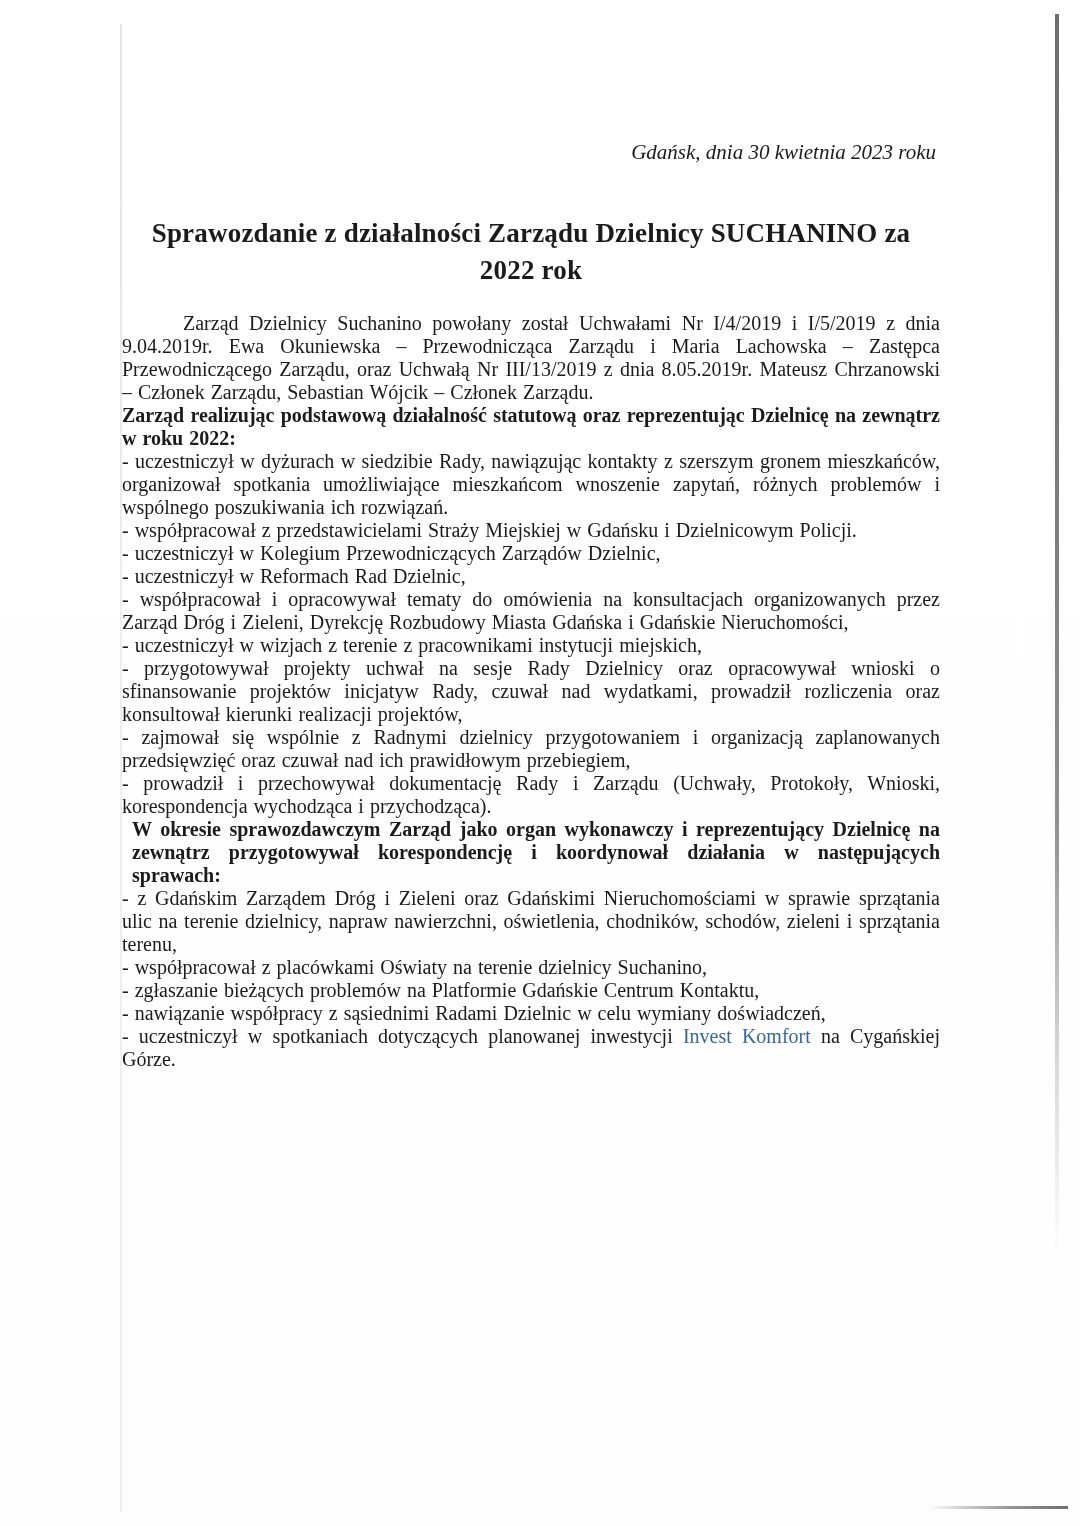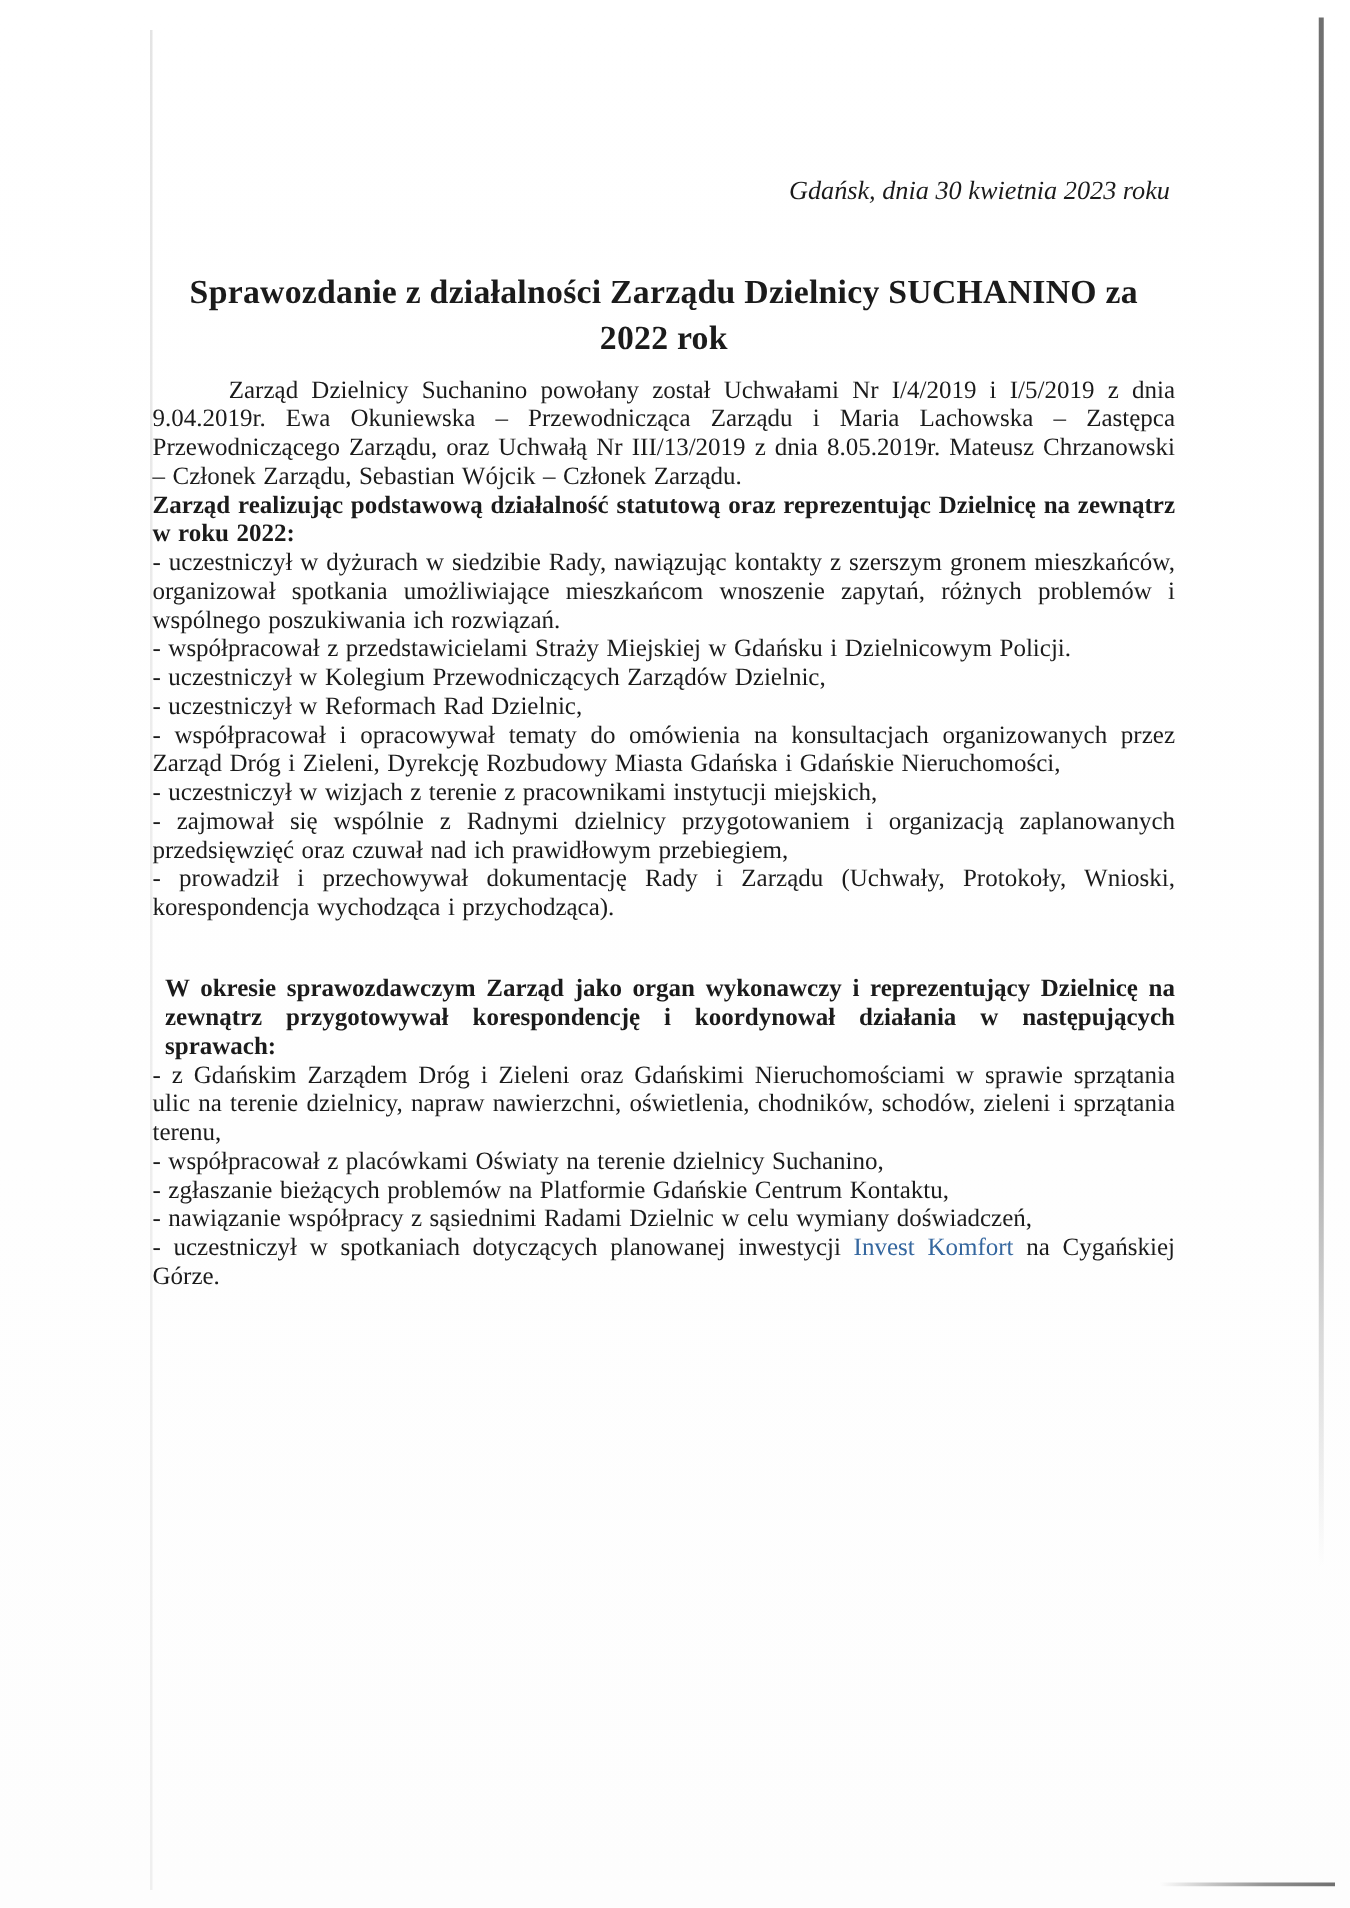"Zarząd Dzielnicy Suchanino powołany" .intro { margin-top: 12px -> 23px }
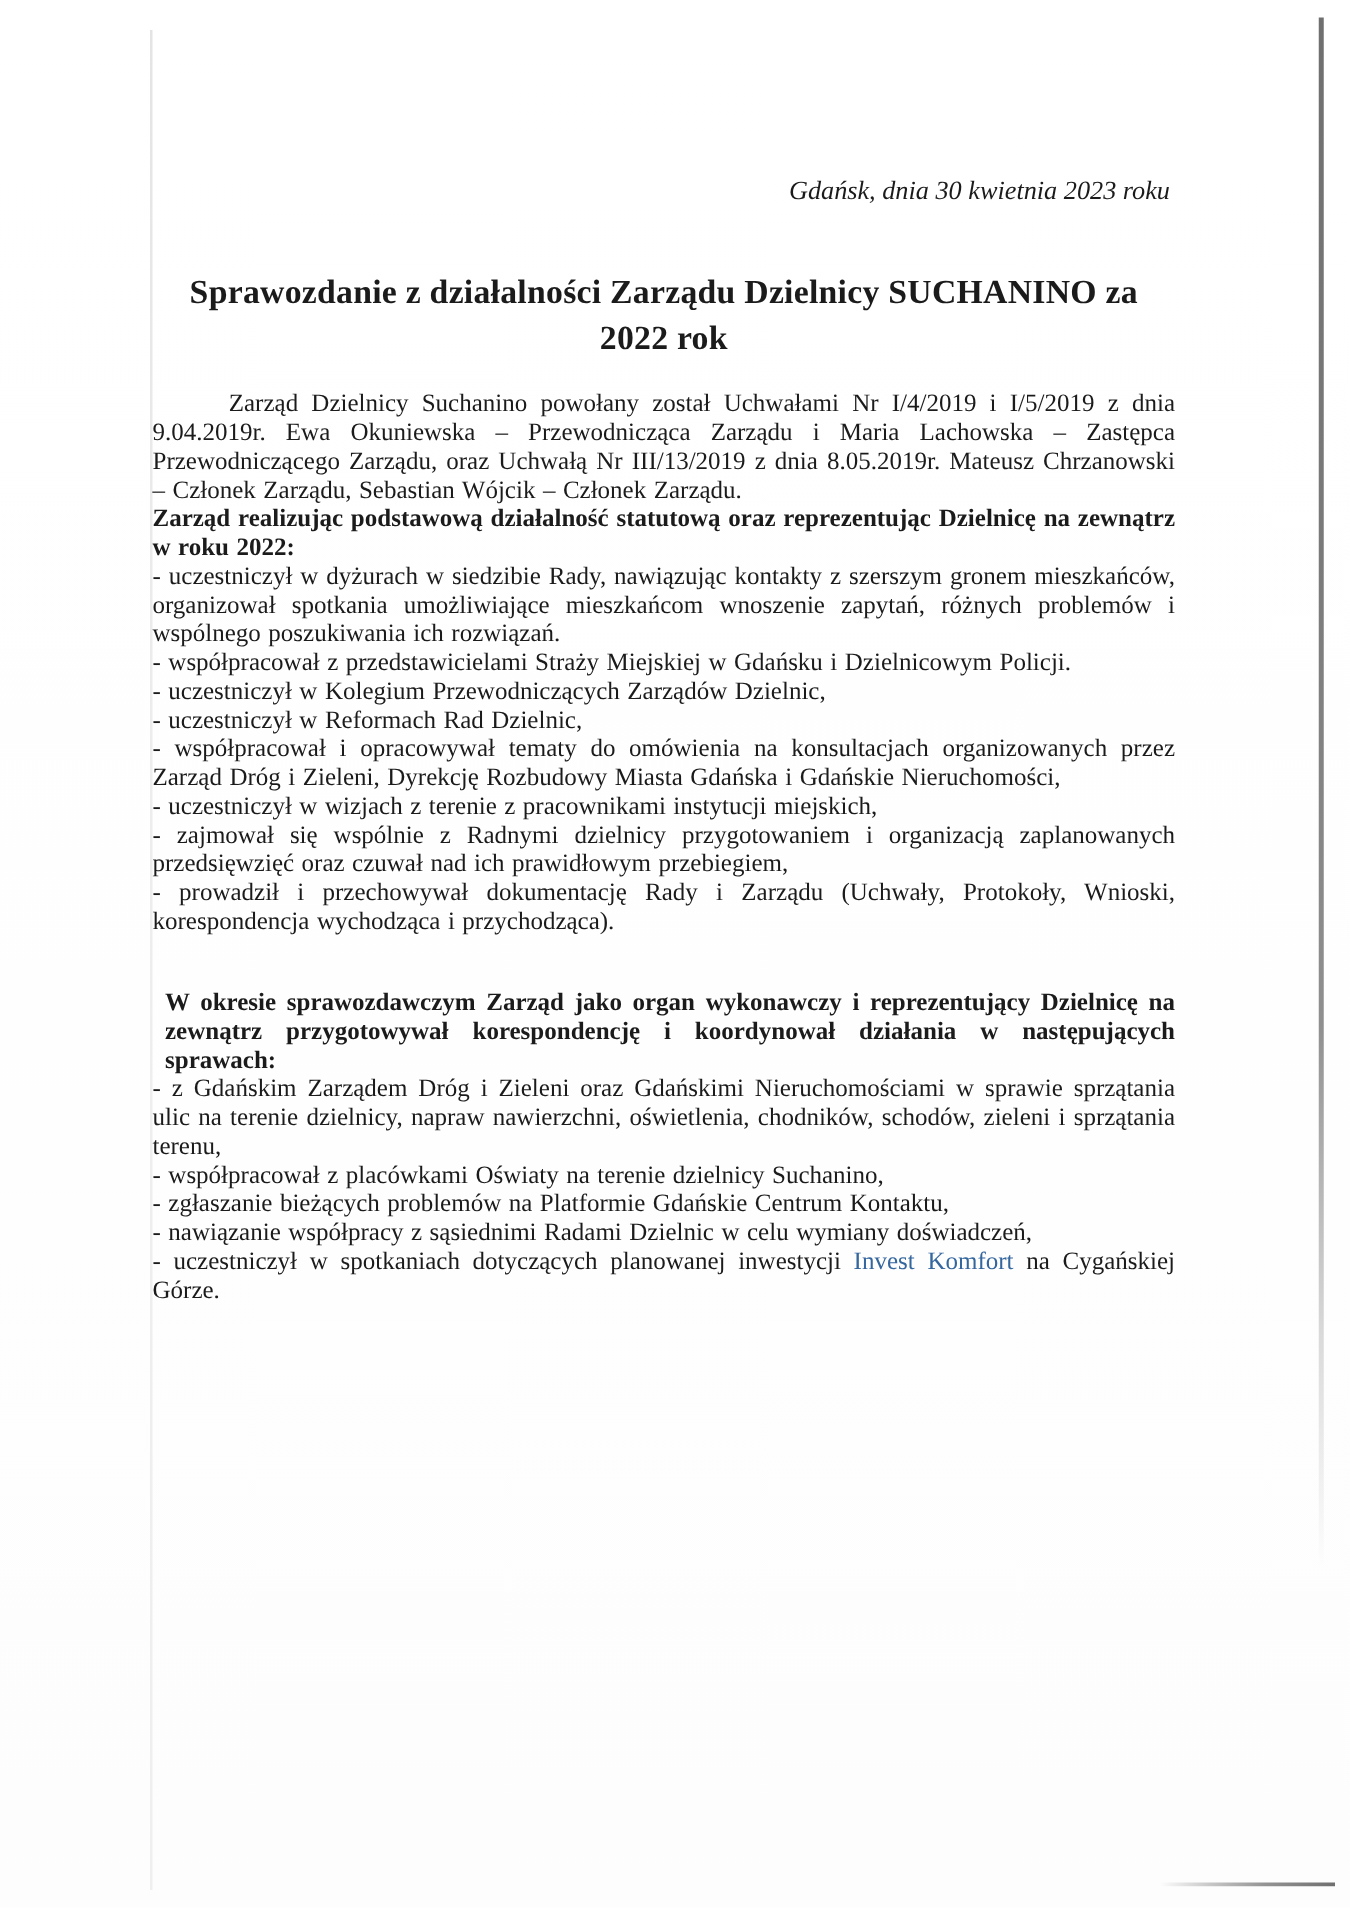"- przygotowywał projekty uchwał na" p.item { html: none -> <p>- przygotowywał projekty uchwał na sesje Rady Dzielnicy oraz opracowywał wnioski o sfinansowanie projektów inicjatyw Rady, czuwał nad wydatkami, prowadził rozliczenia oraz konsultował kierunki realizacji projektów,</p> }
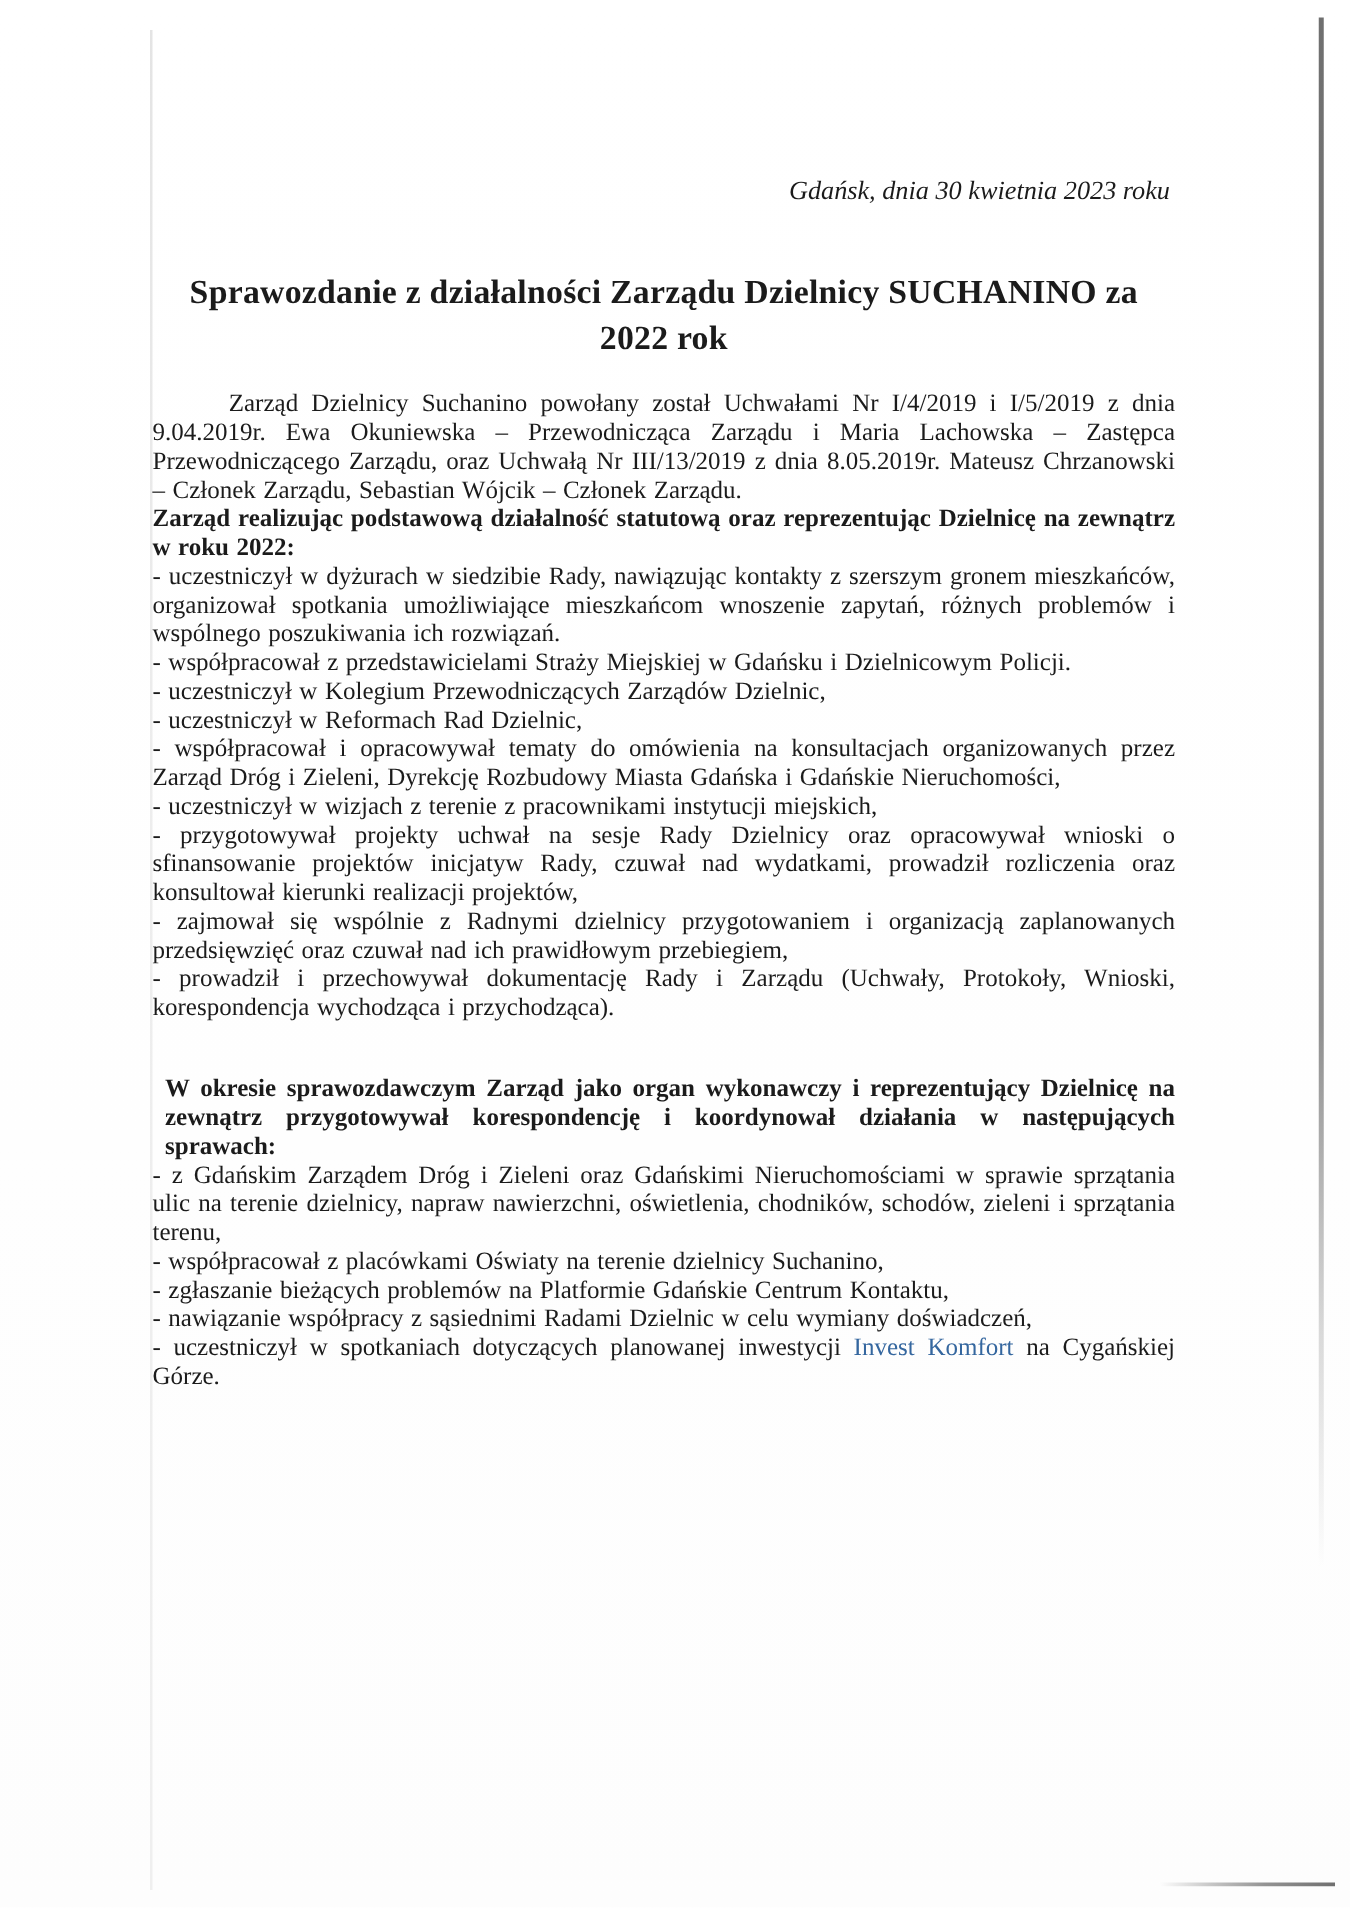"W okresie sprawozdawczym Zarząd jako" .sec-heading.sec2 { margin-top: 42px -> none }
